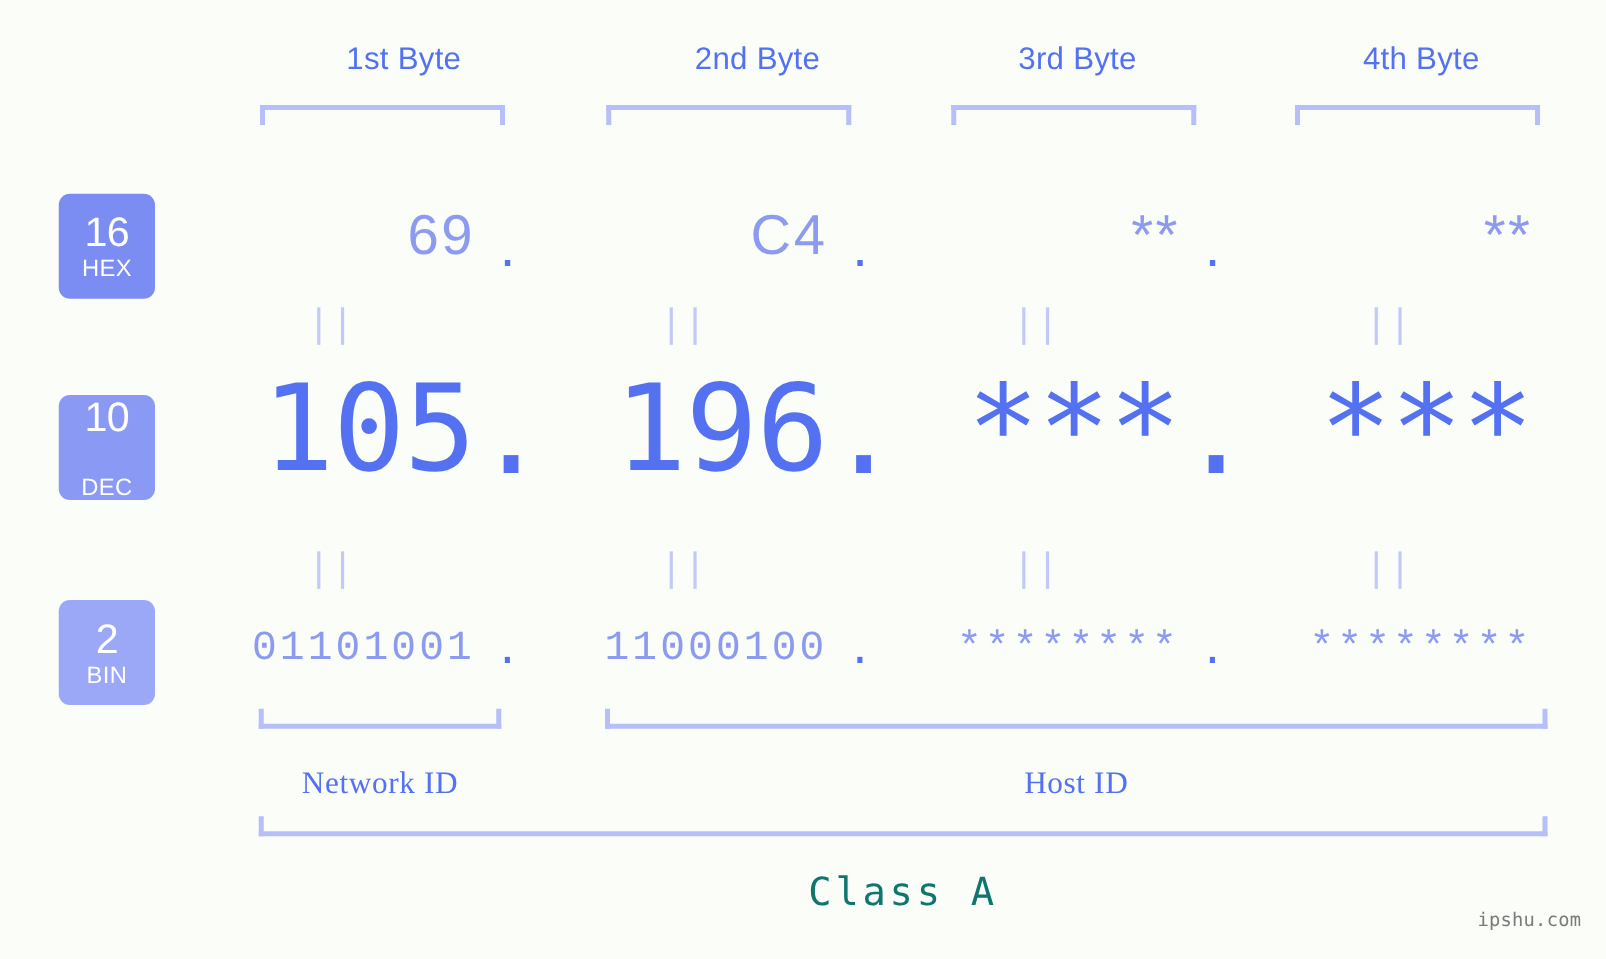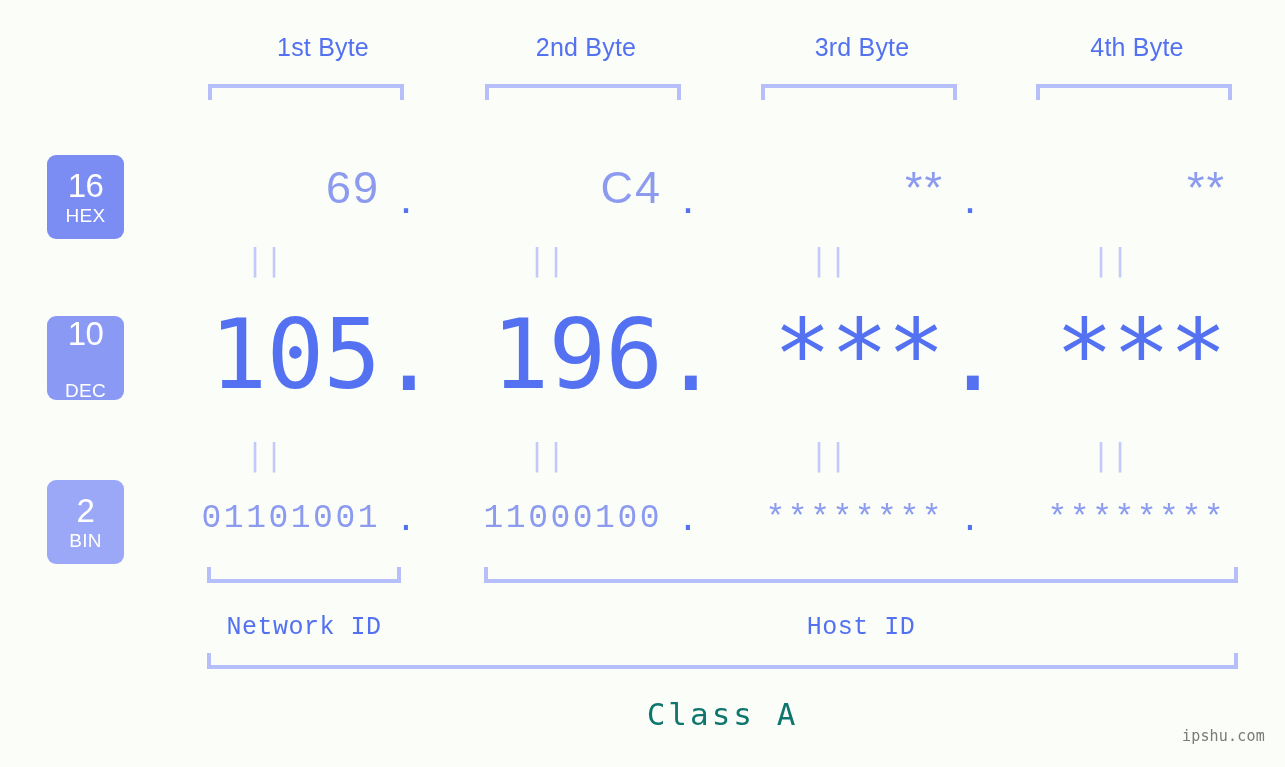"2nd Byte" div.byte-label { left: 488px -> 508px }
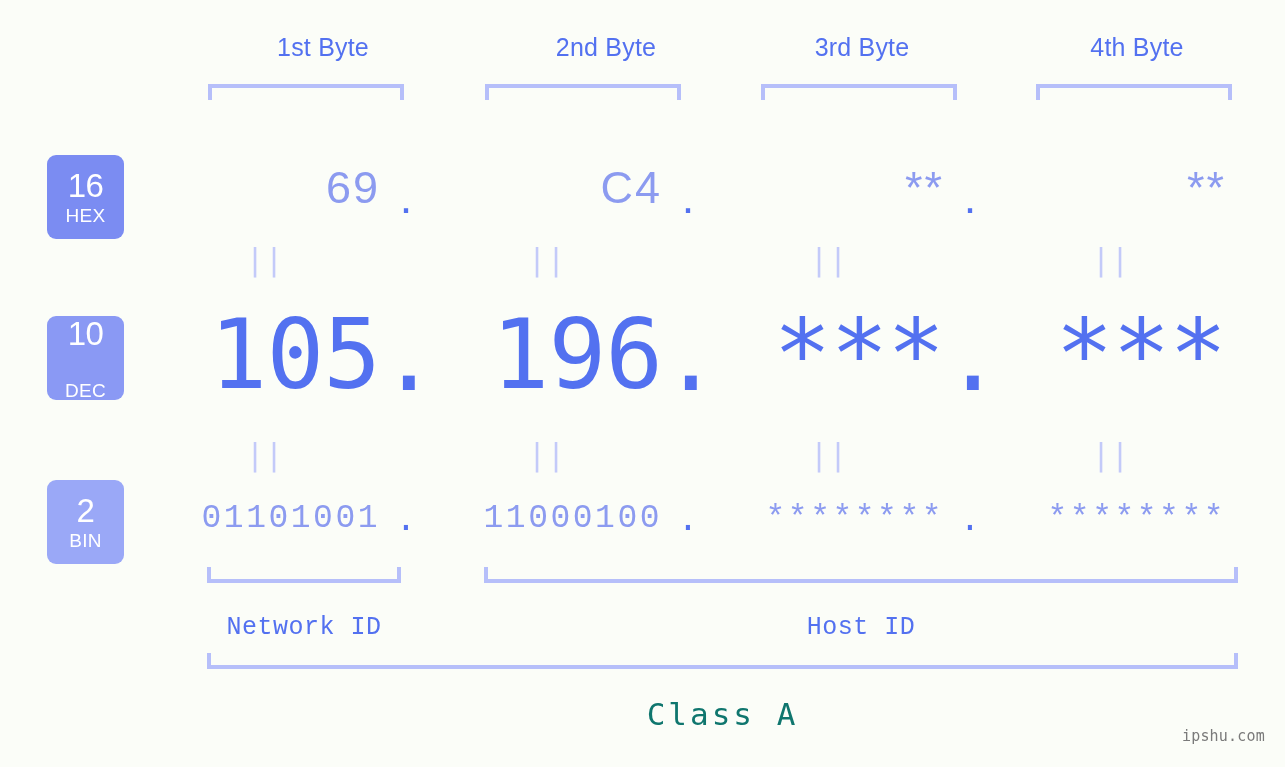"105" .row-dec { top: 290px -> 278px }
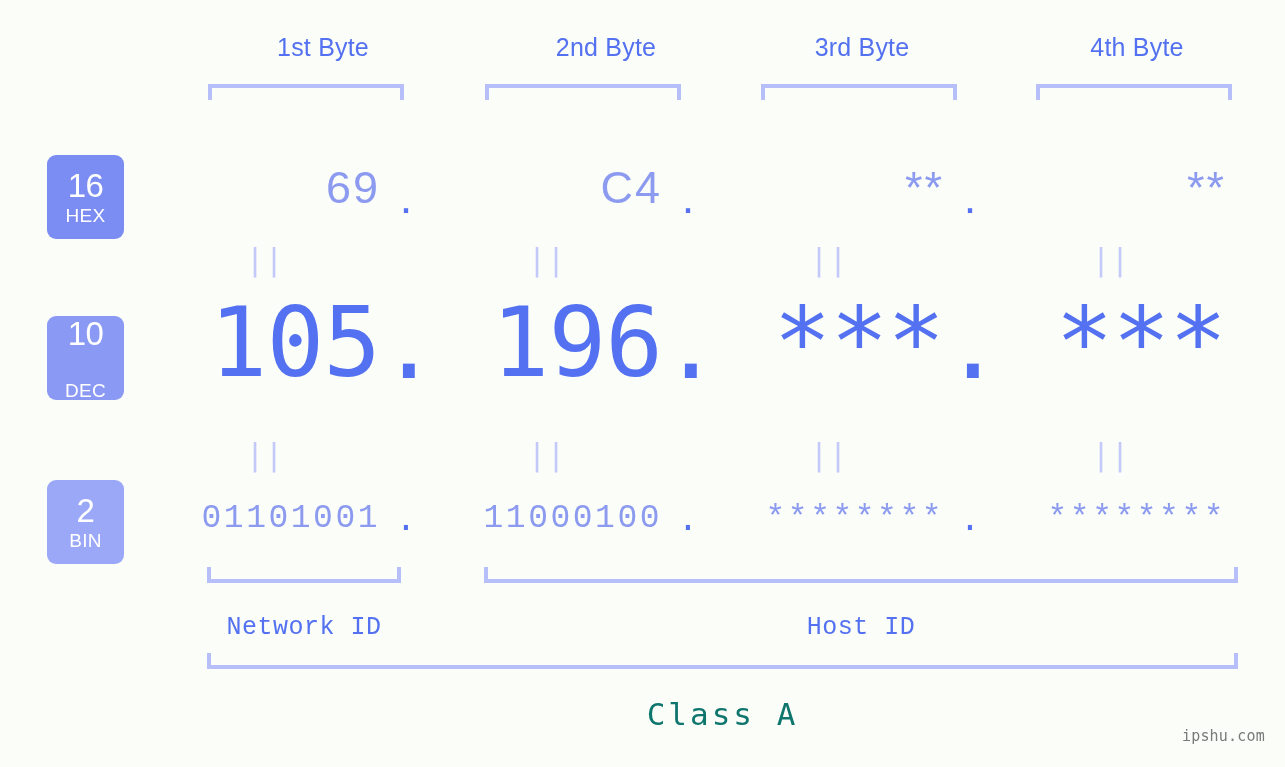"Network ID" .id-label { font-family: Liberation Mono, monospace -> Liberation Serif, serif }
